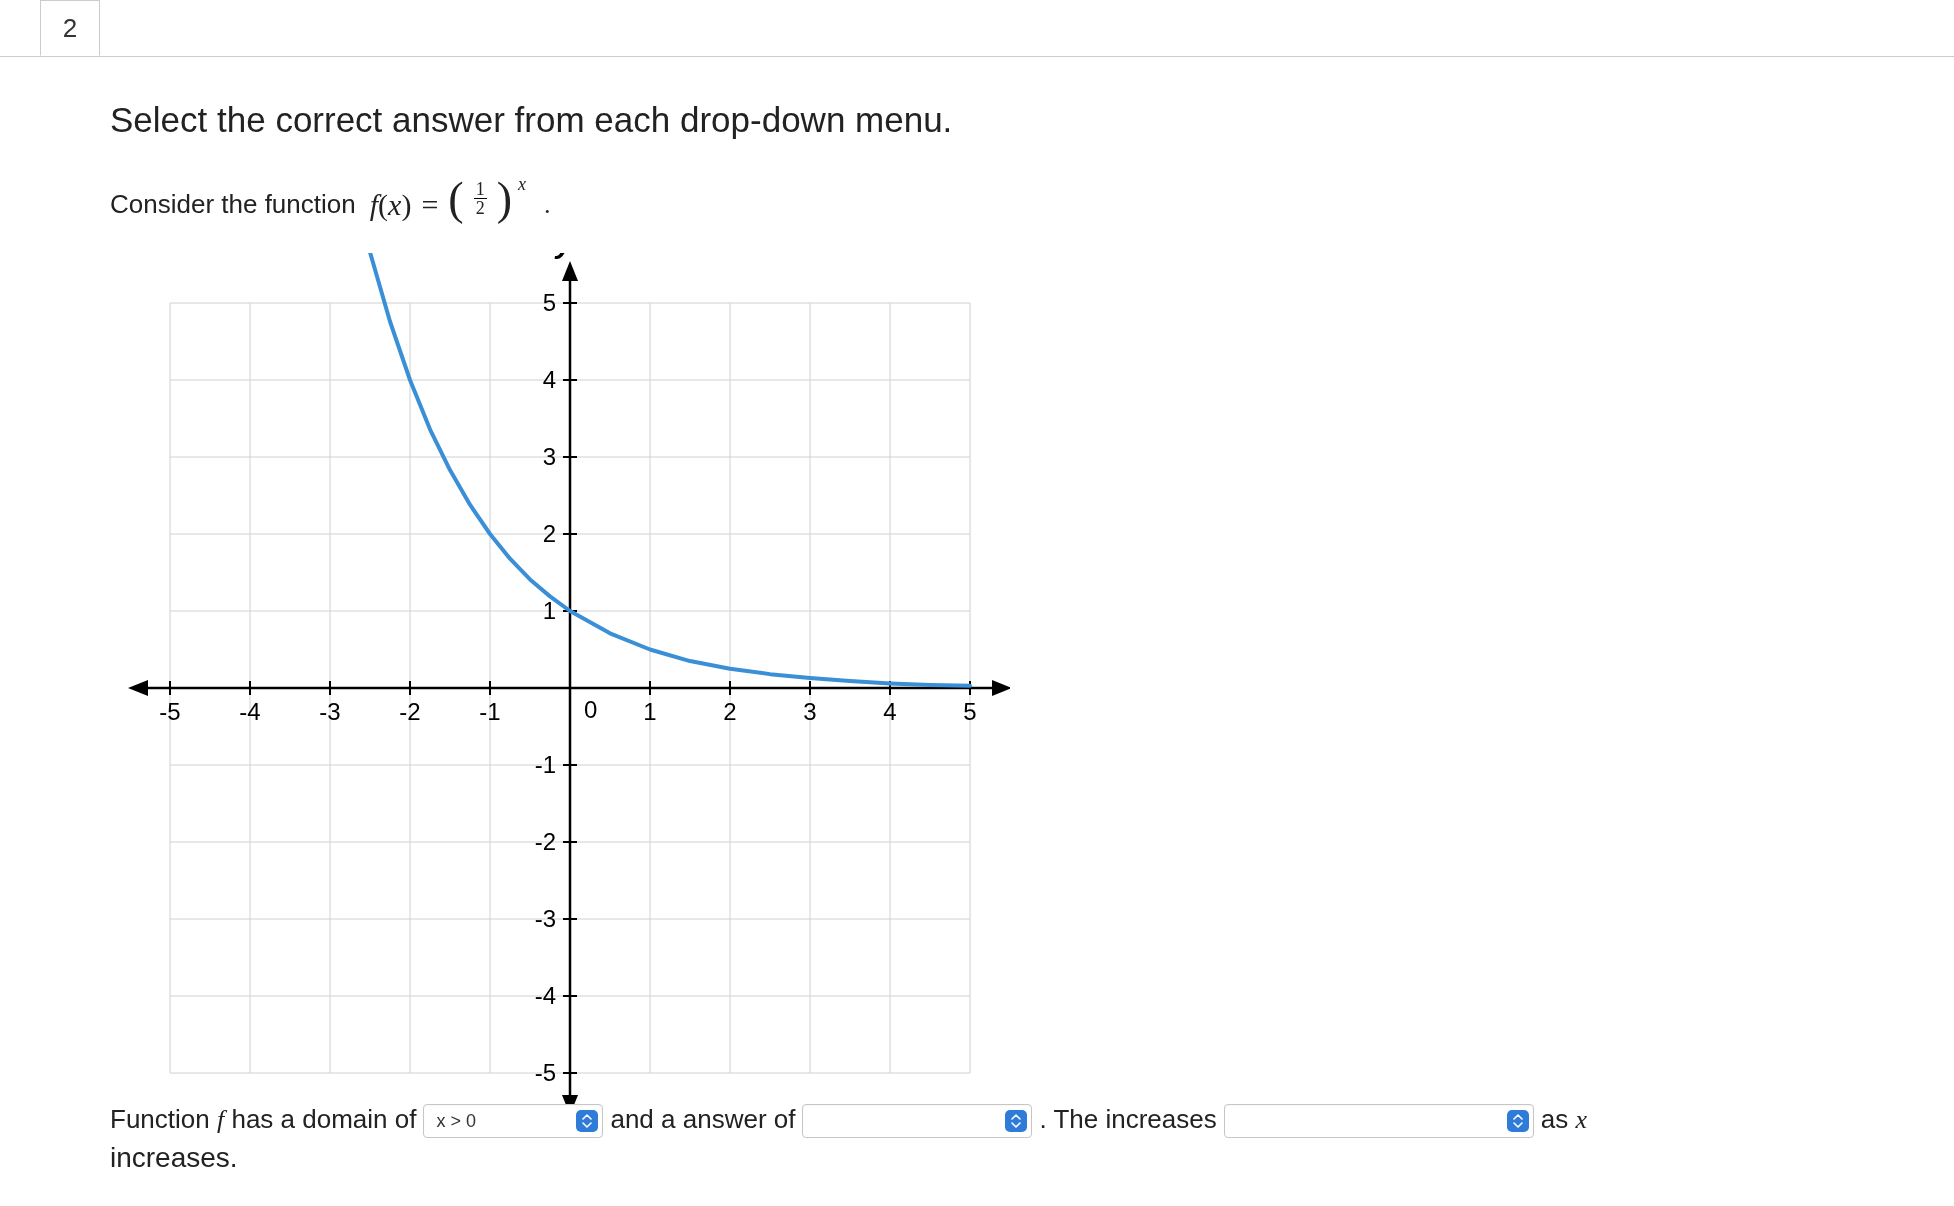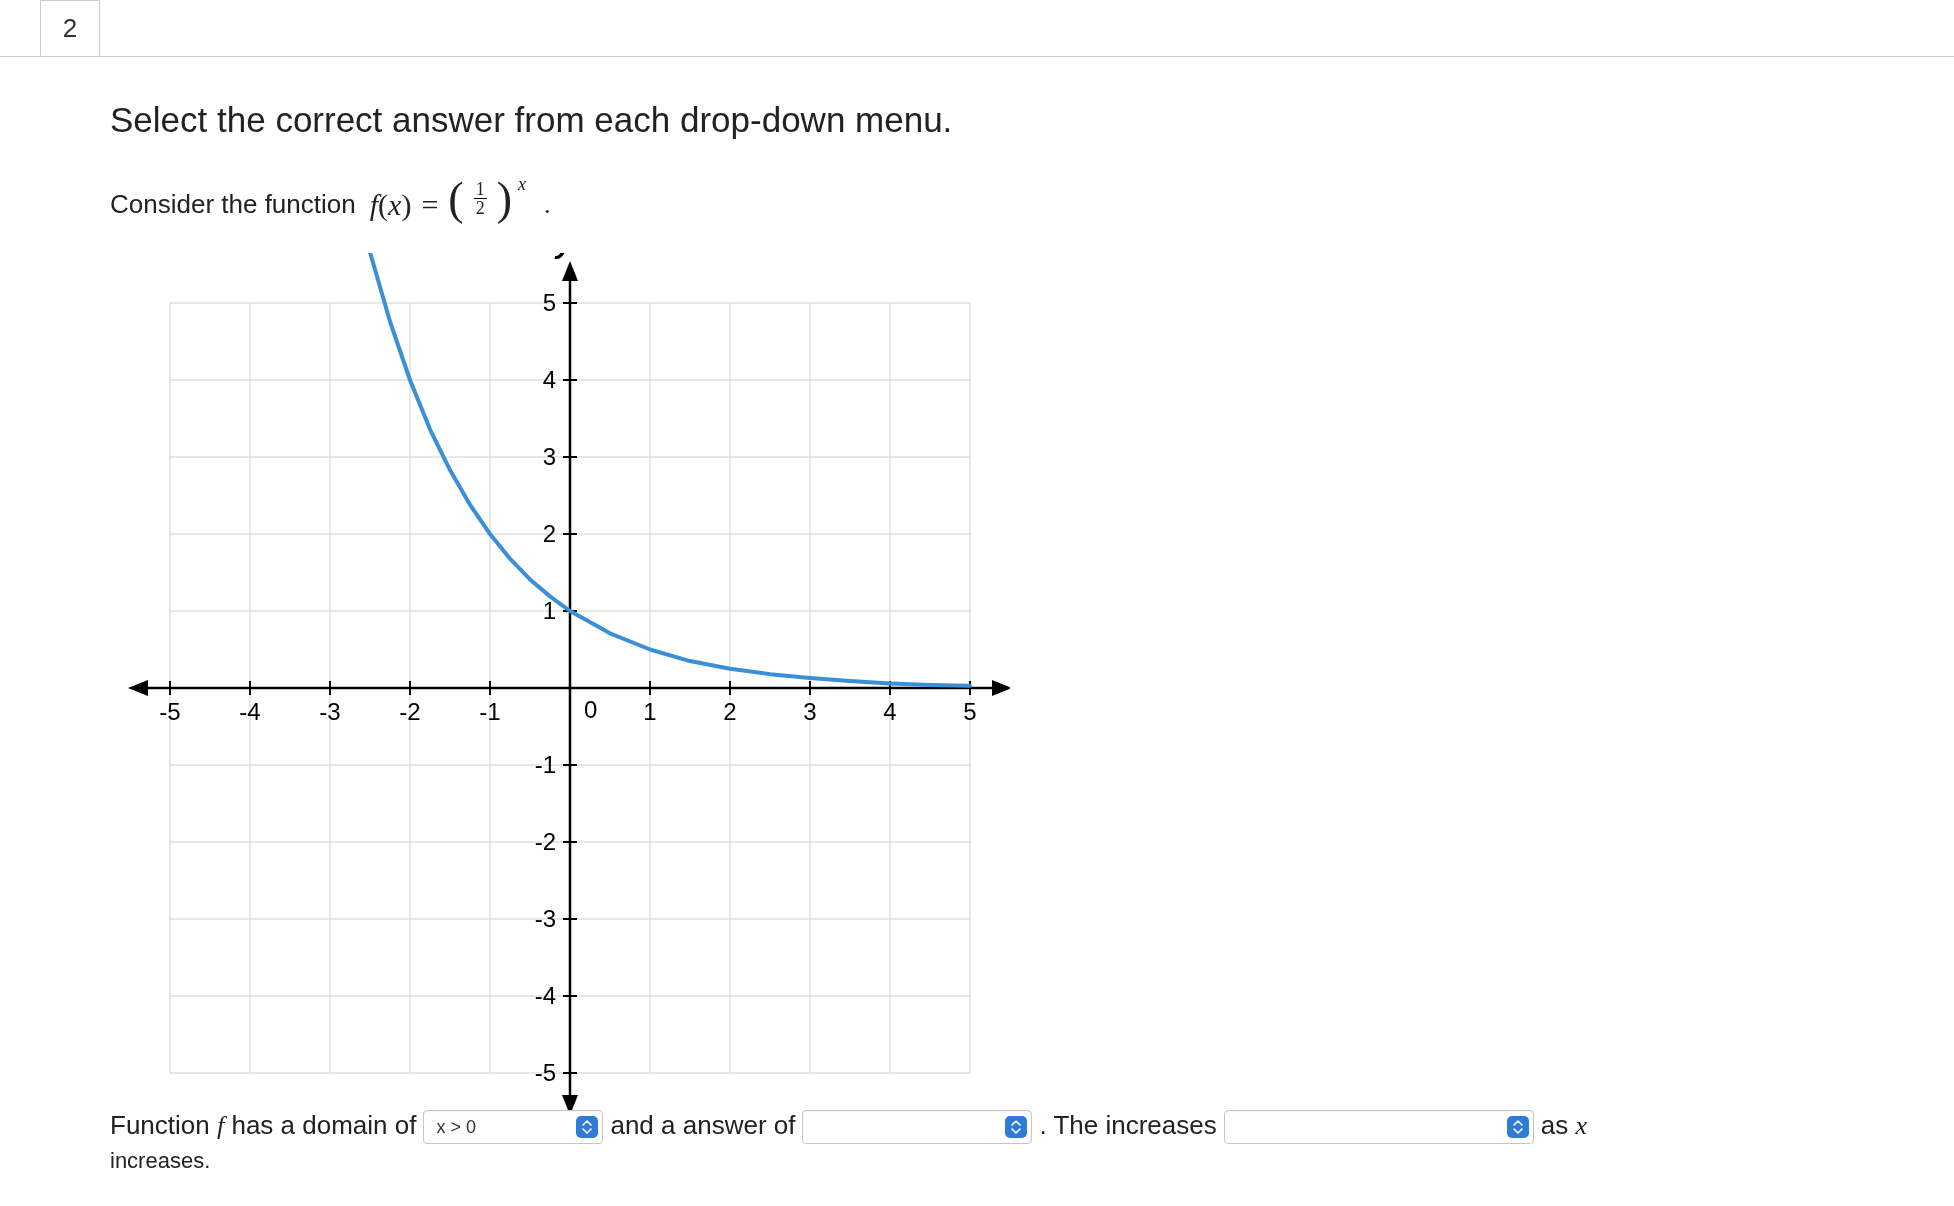"increases." .answer-line .row2 { font-size: 22px -> 28px }
